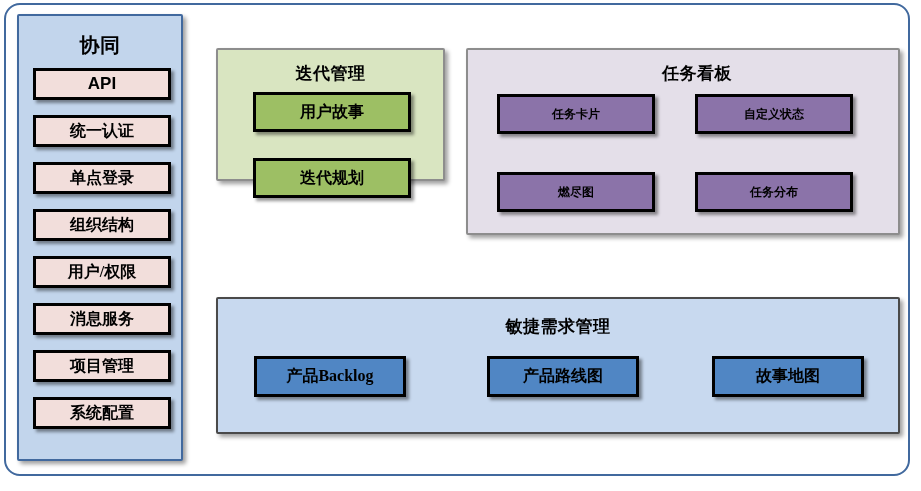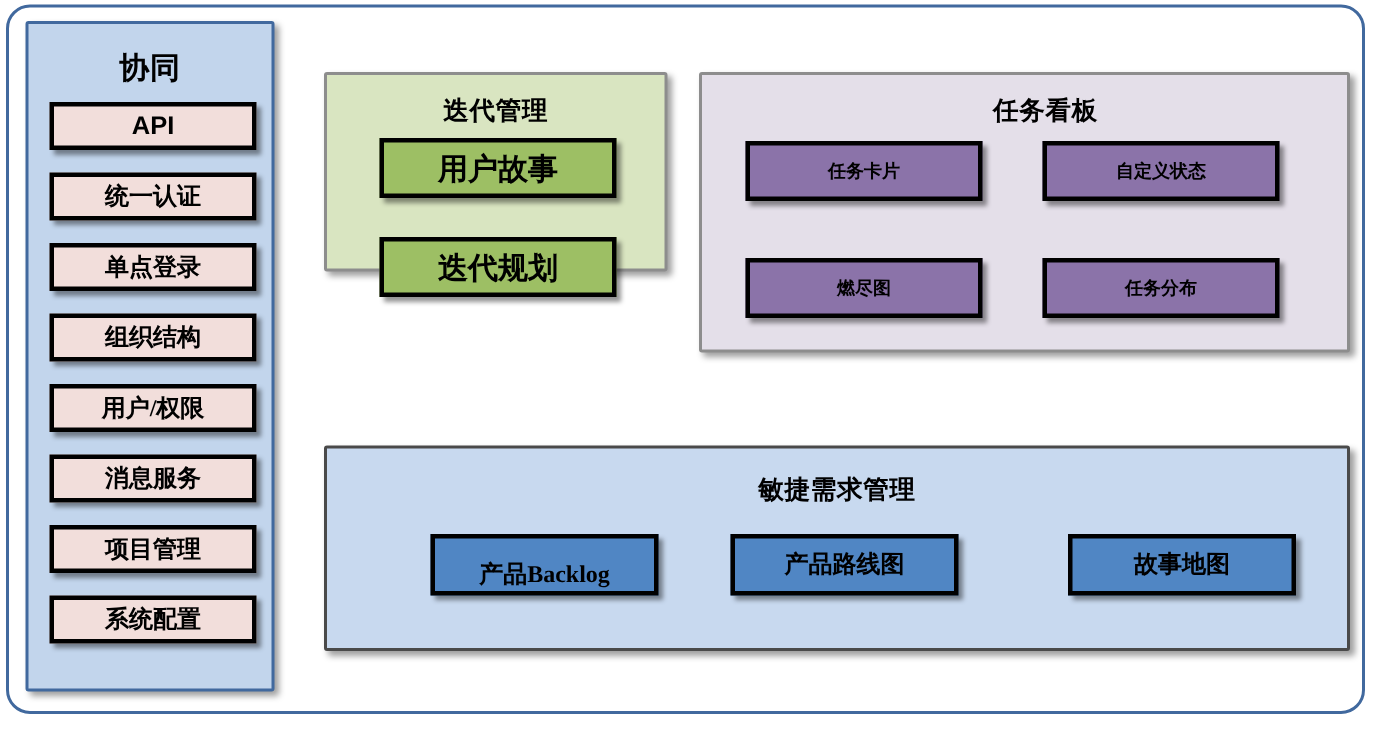"用户故事" .box-green { font-size: 20px -> 16px }
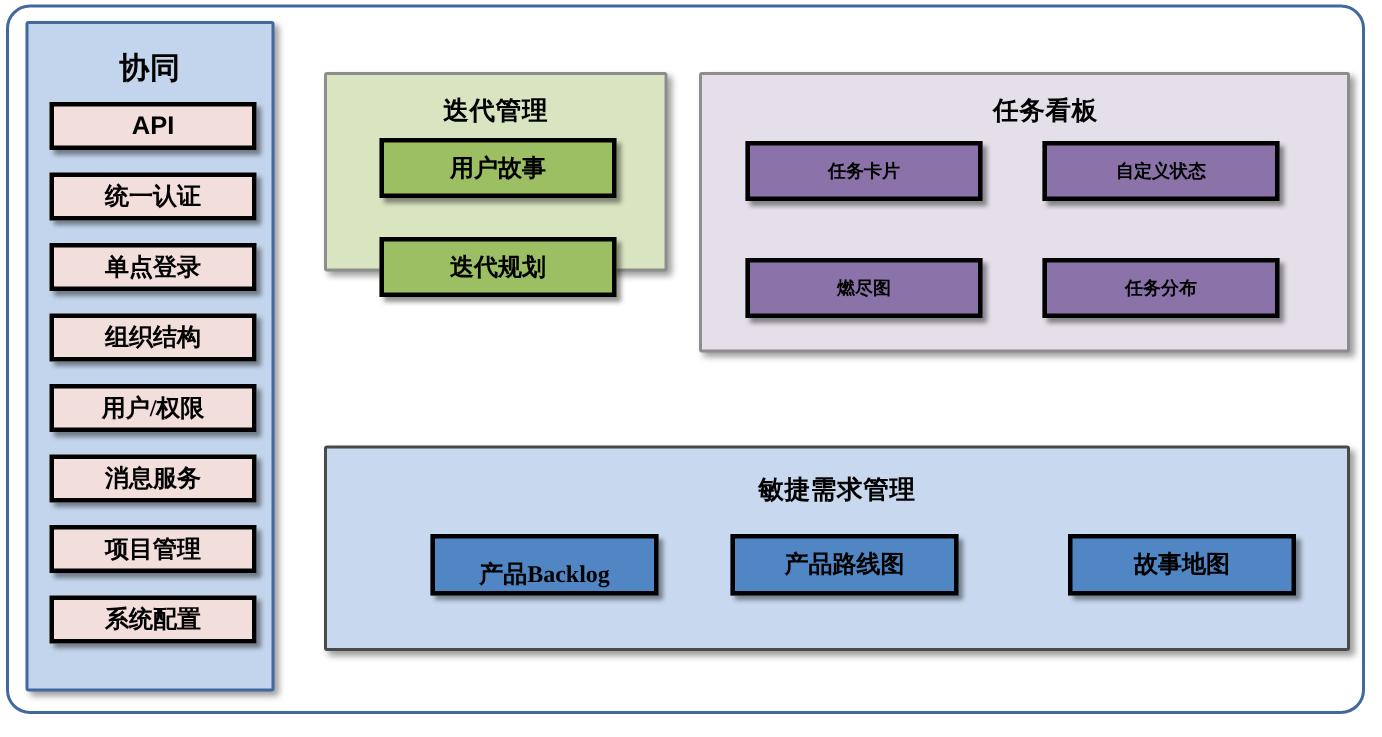"产品Backlog" div.box-blue { align-items: flex-end -> none; left: 69px -> 36px }
